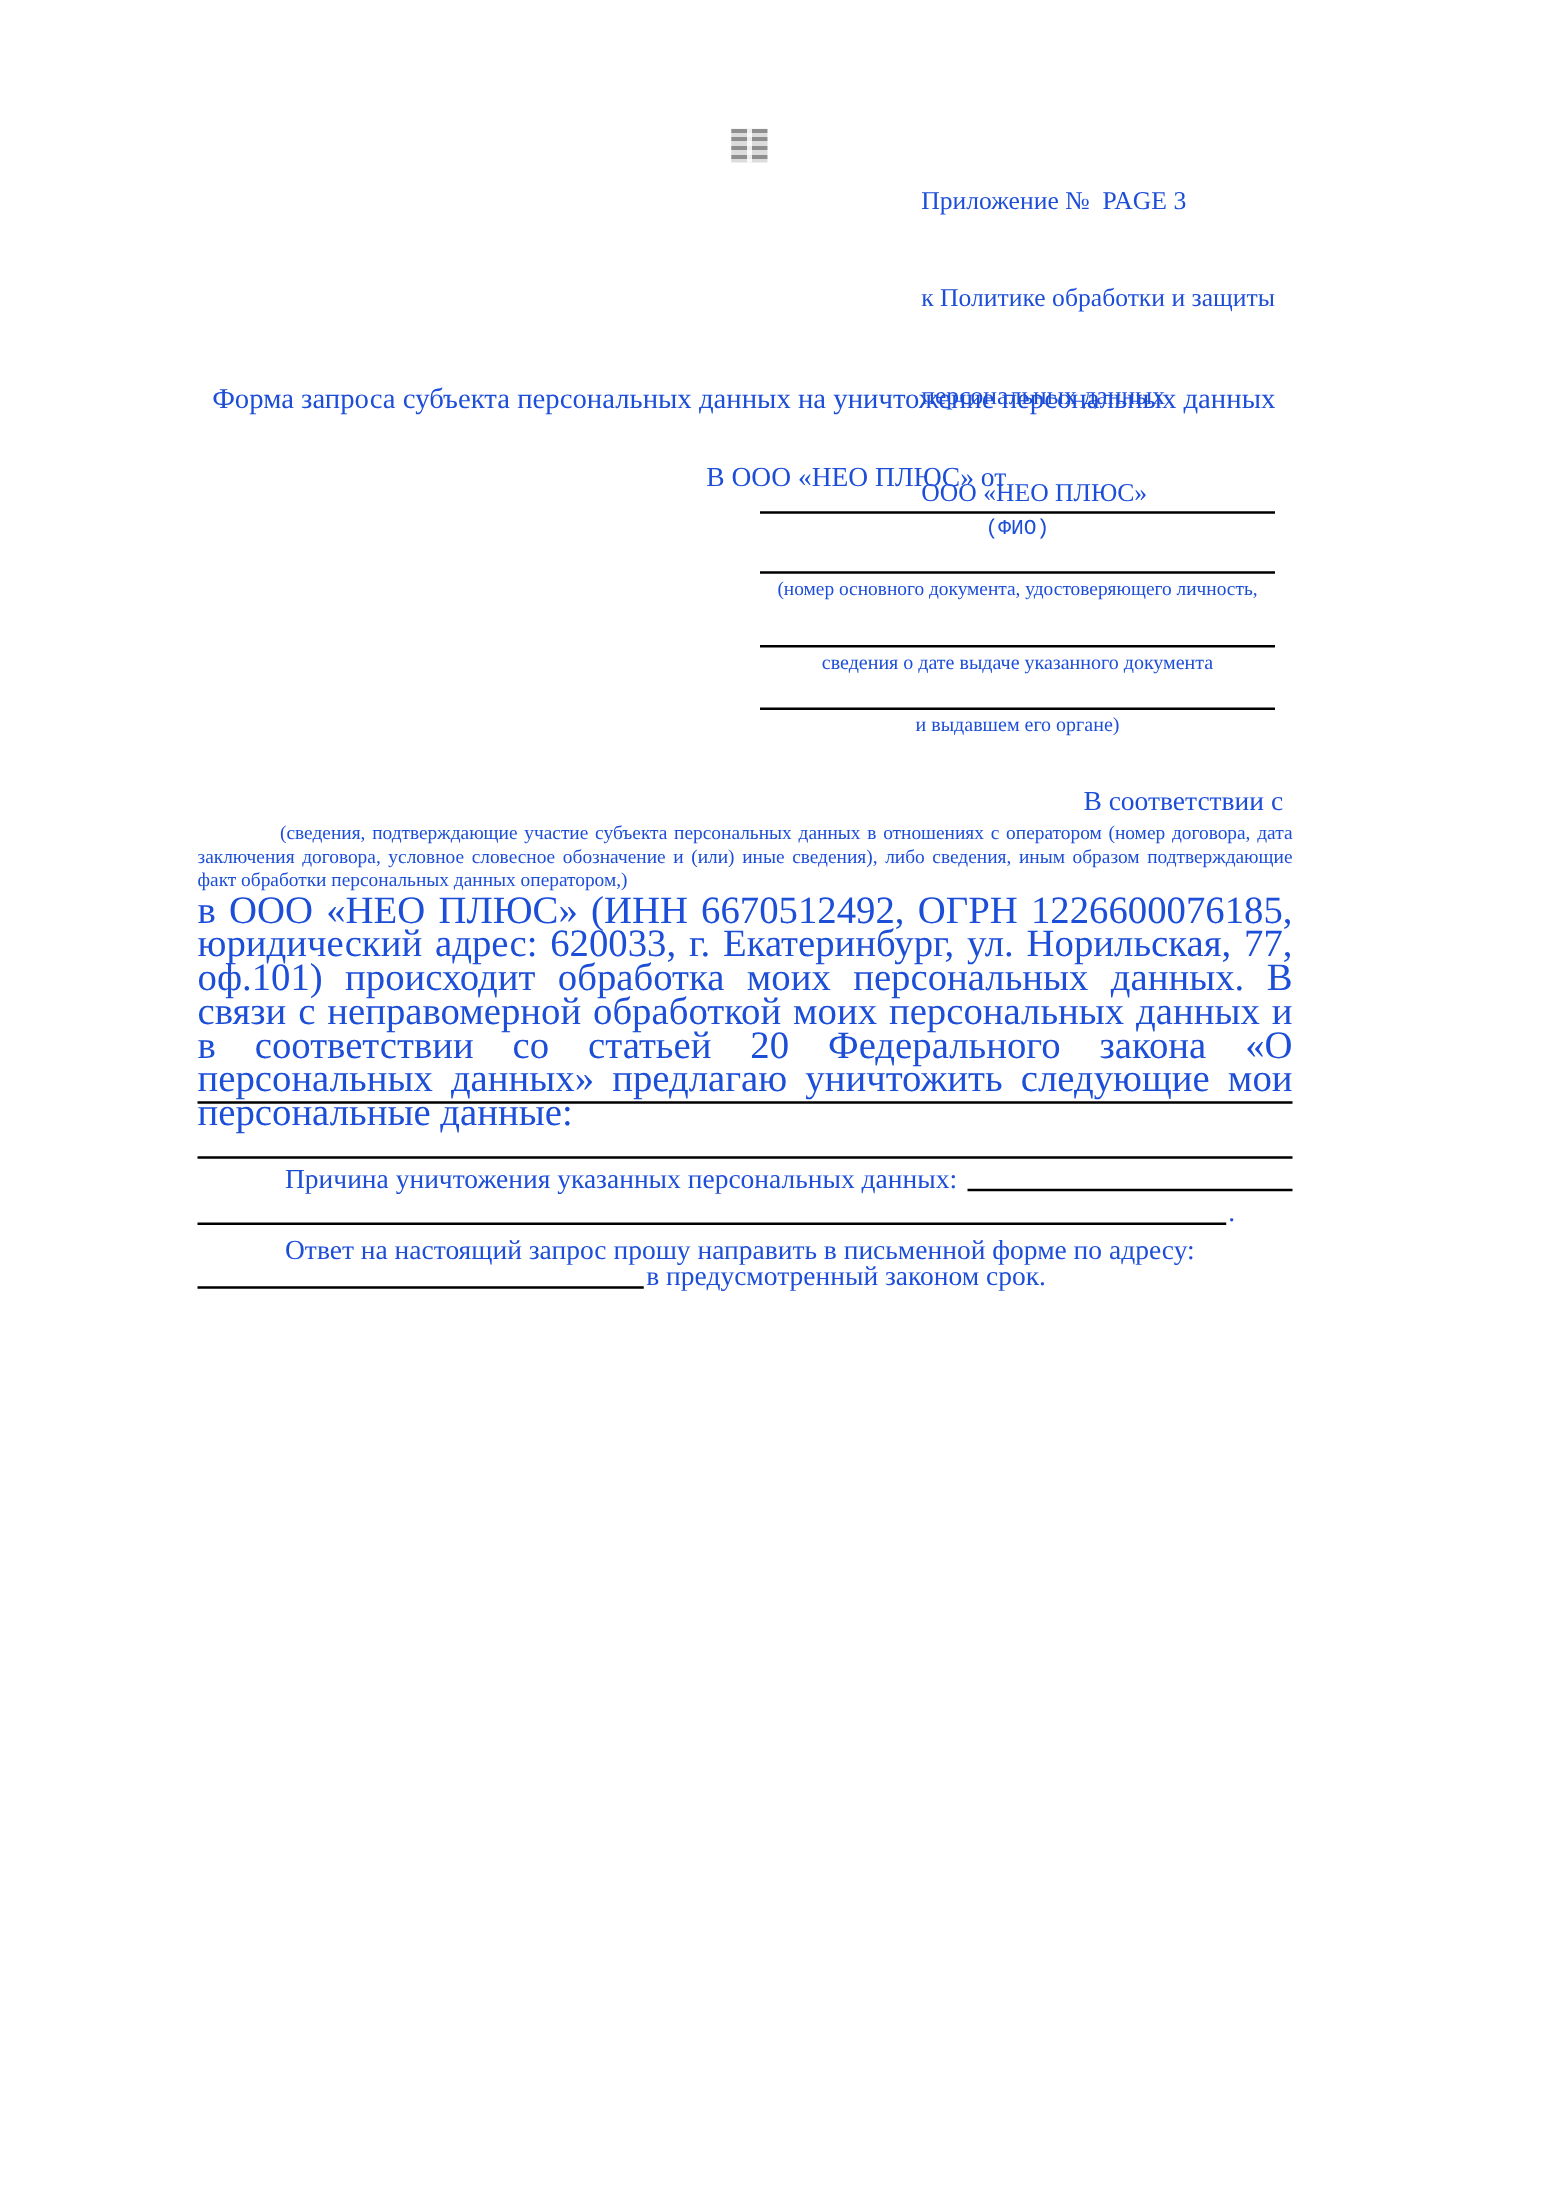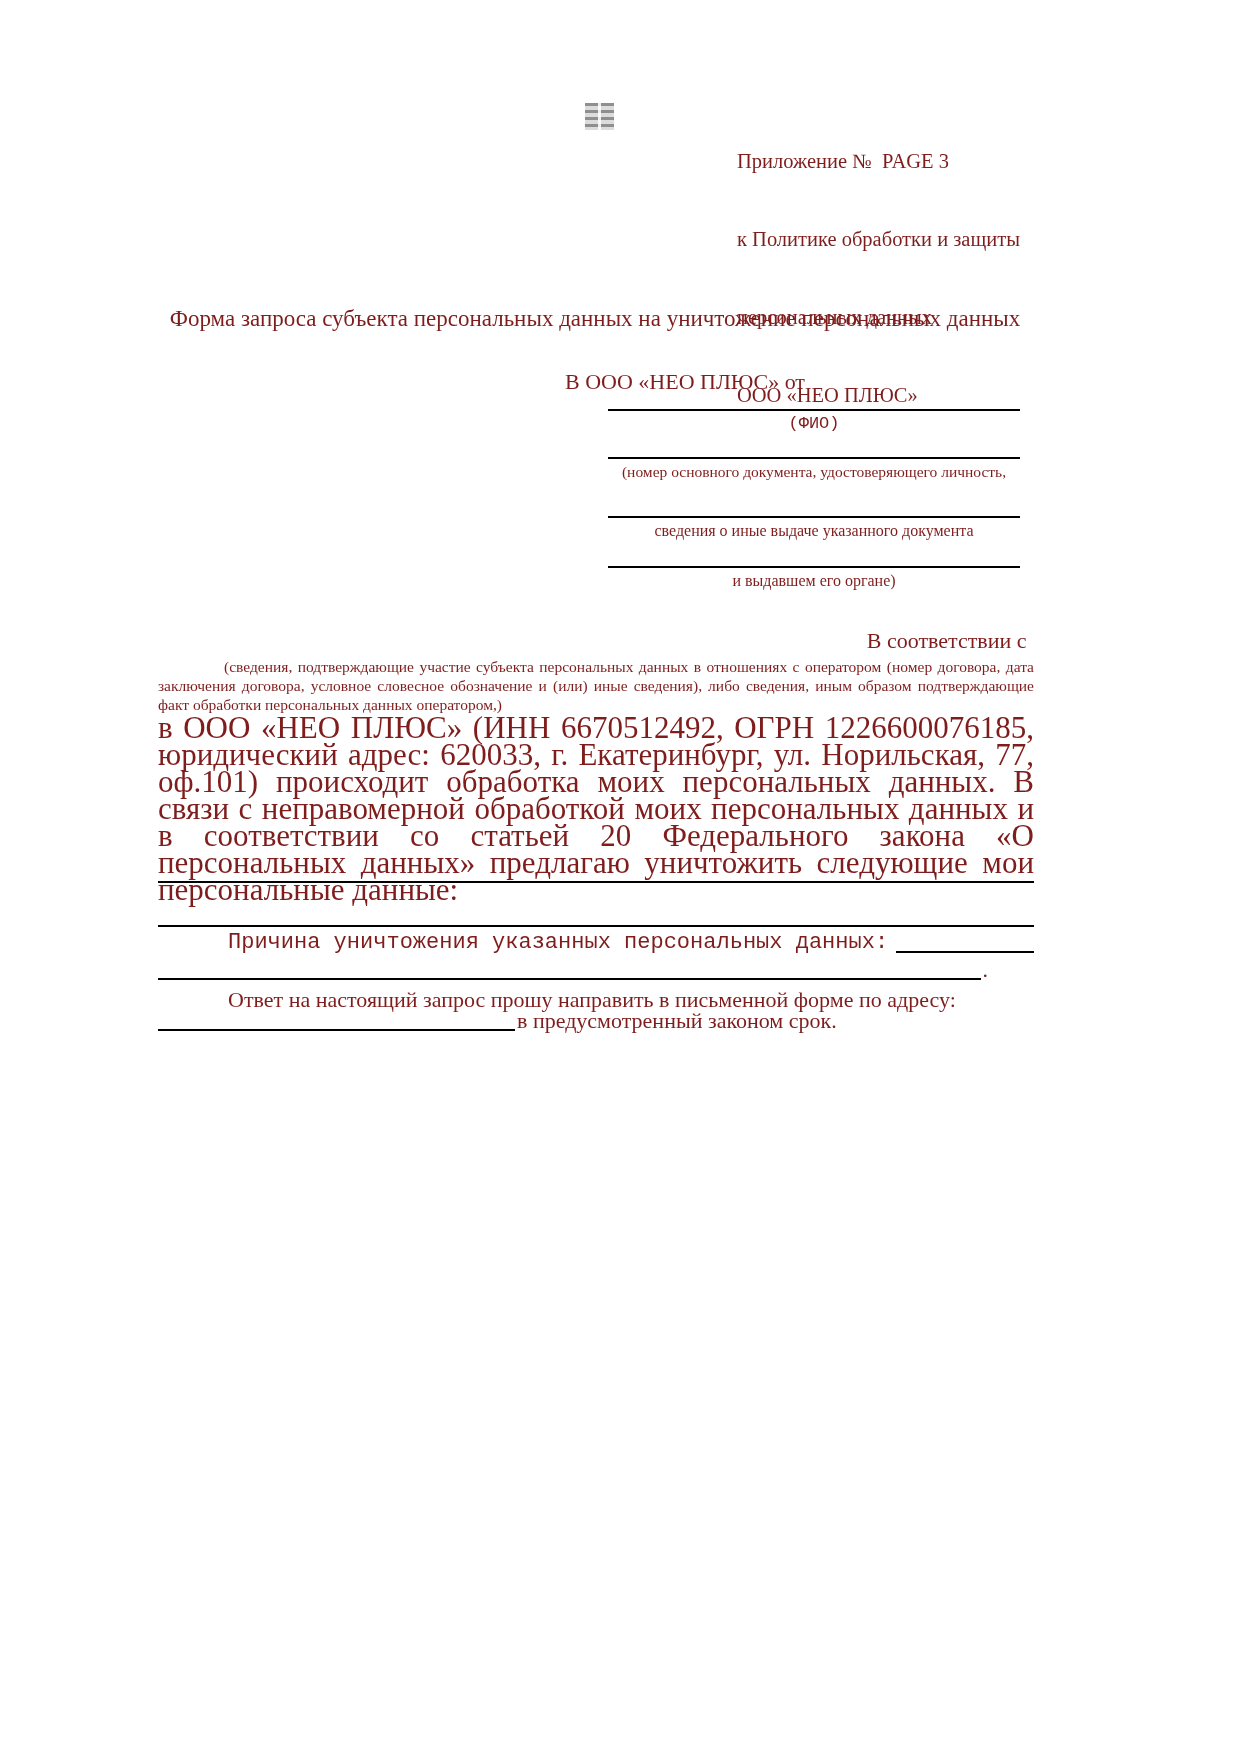"Приложение № PAGE 3" .page { color: #7f1d1d -> #1d4ed8 }
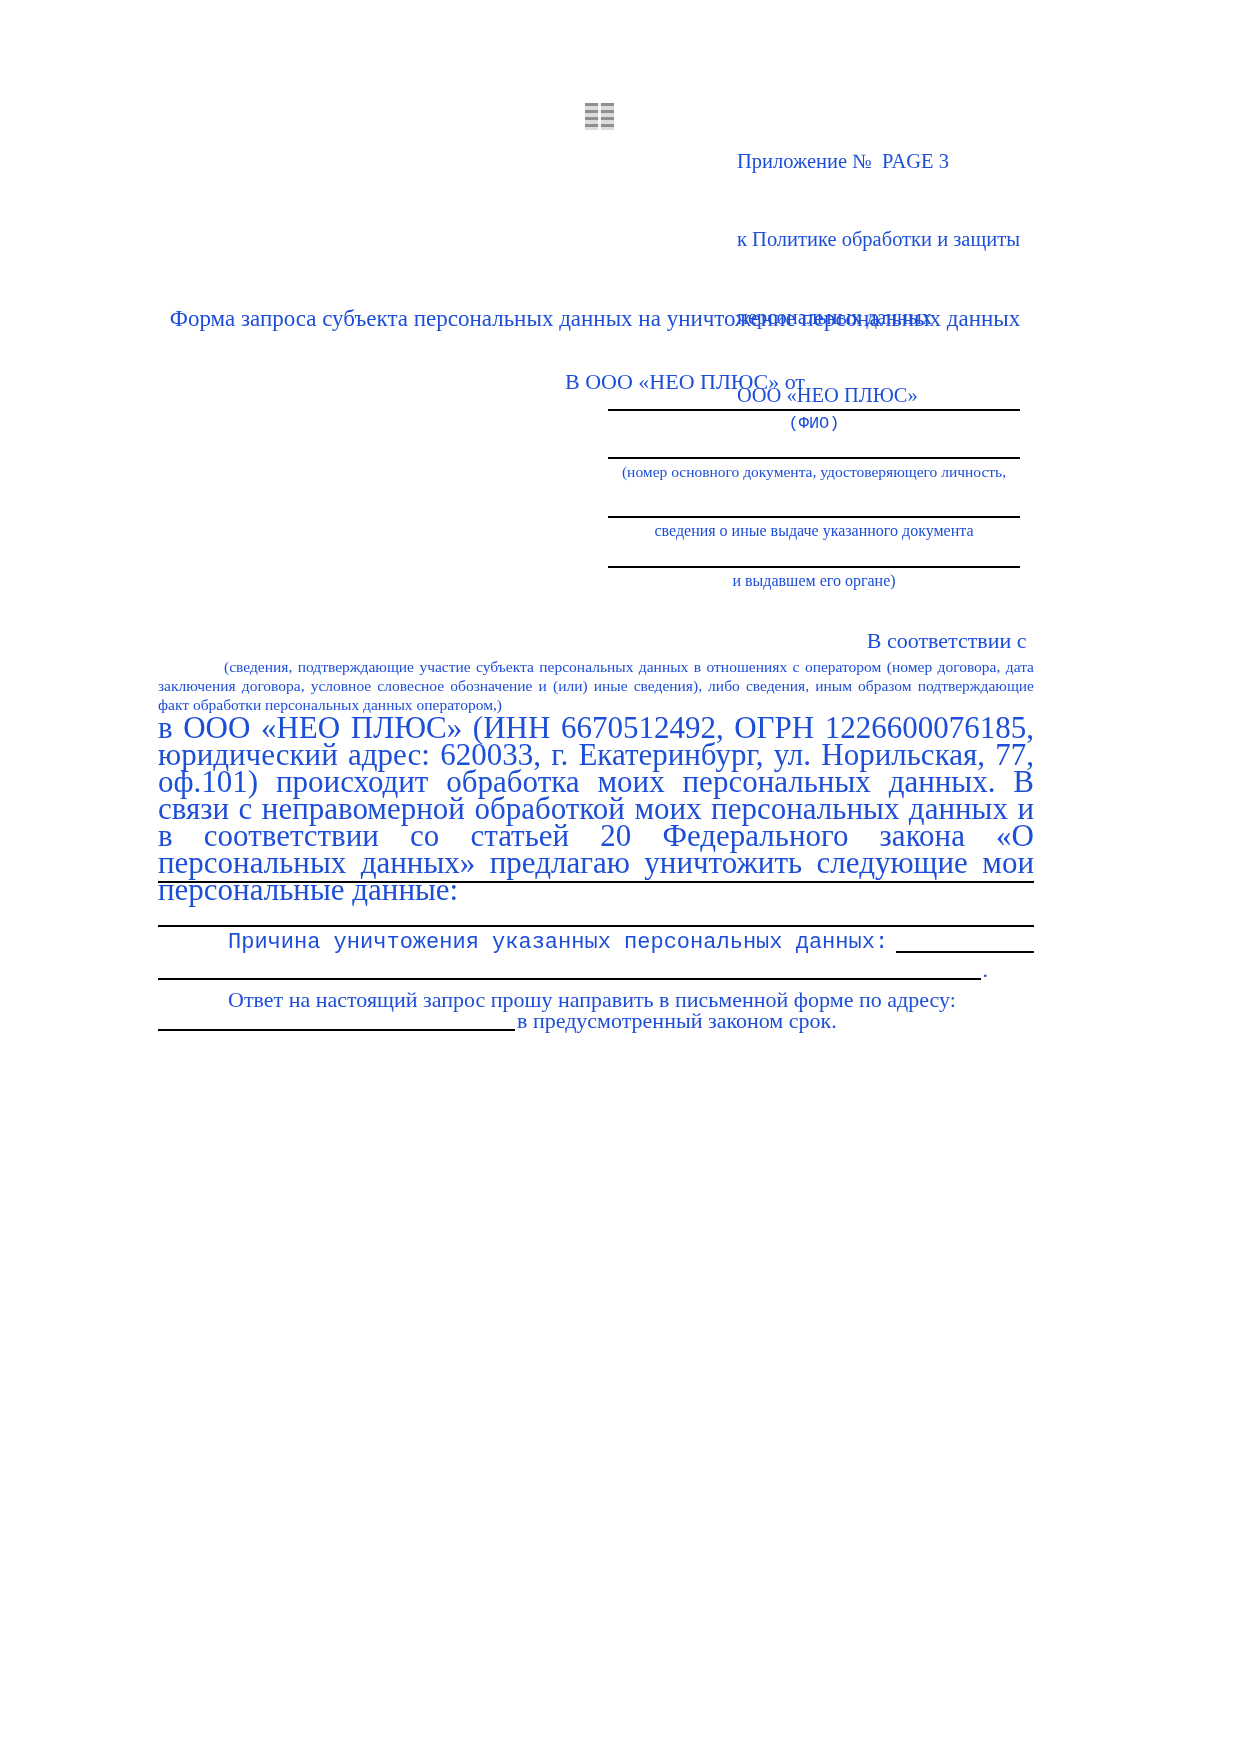"сведения о иные выдаче указанного" div.id-cap { text: иные -> дате }
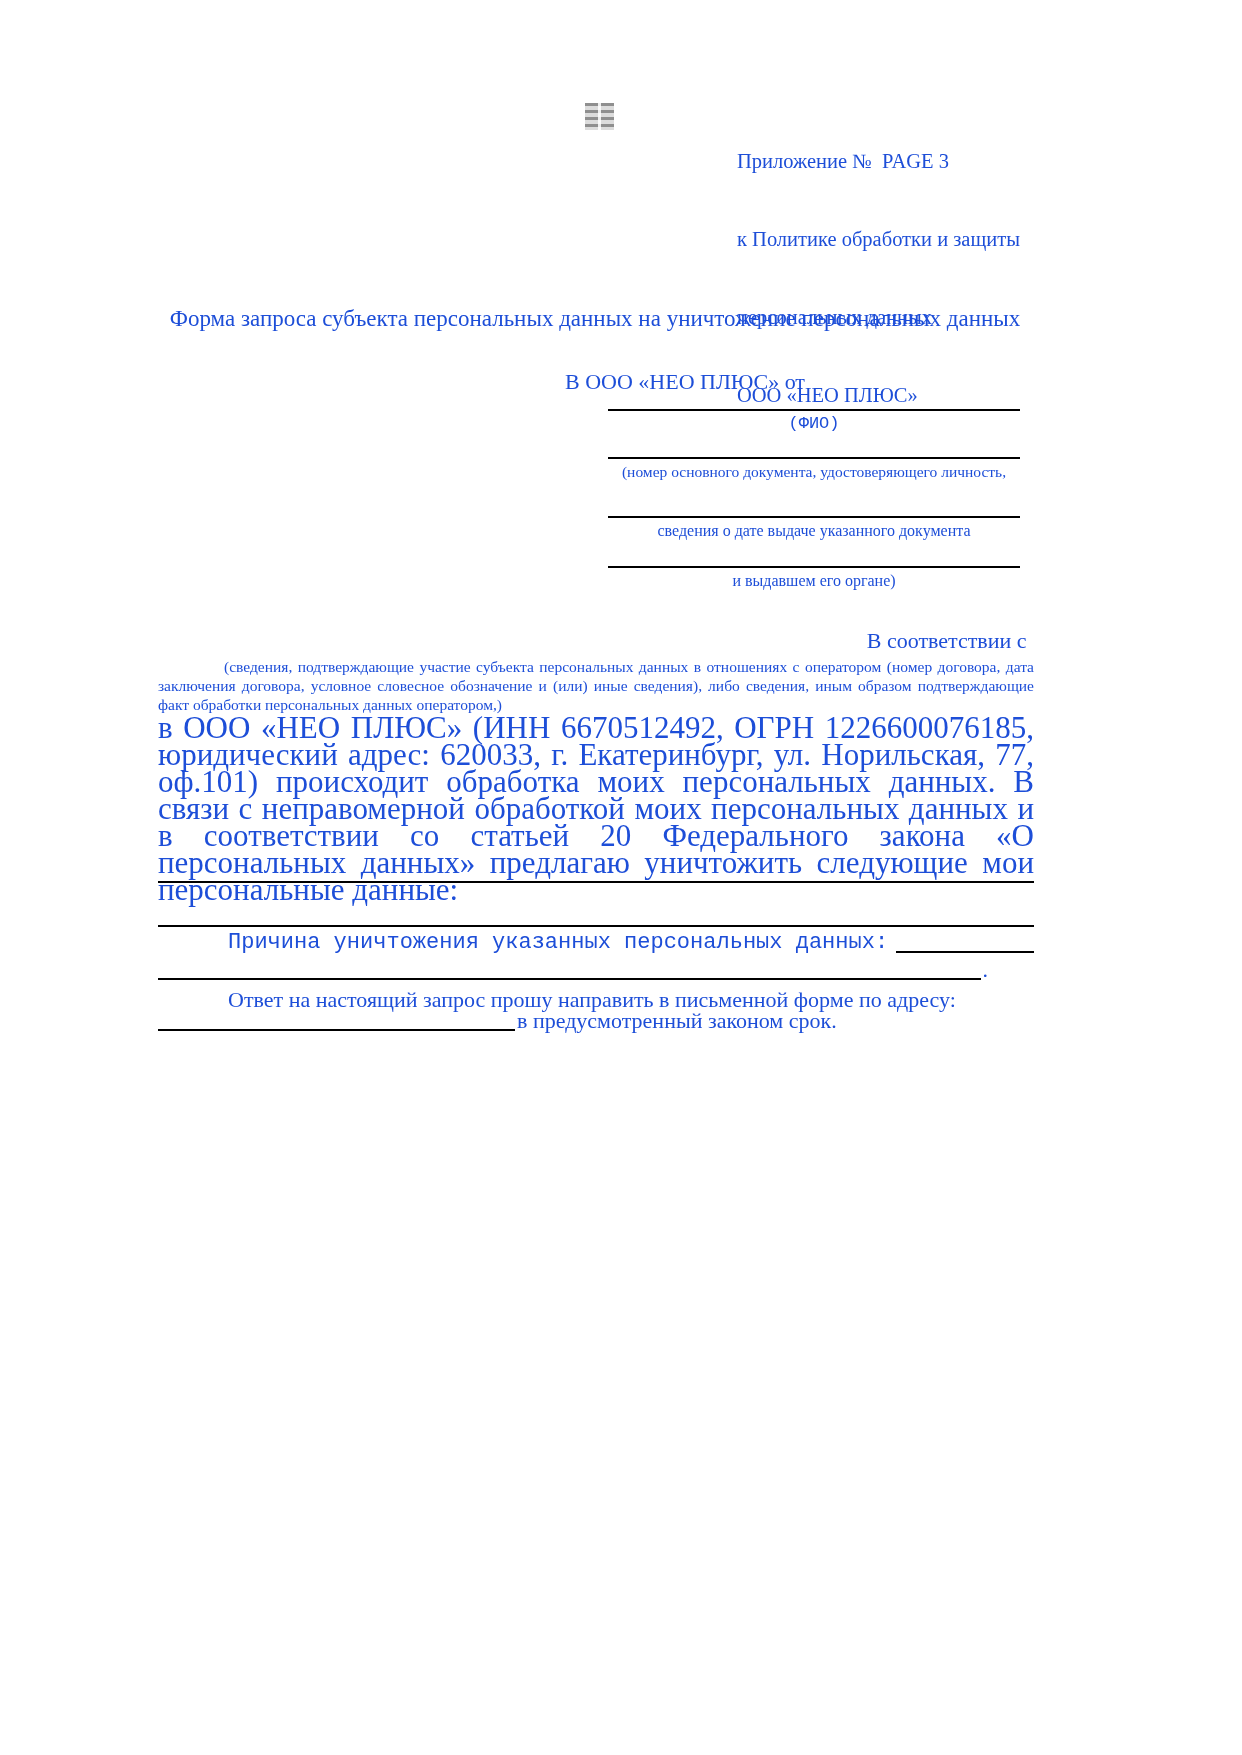"Причина уничтожения указанных" .reason-row .r-label { font-family: Liberation Mono, monospace -> none }
